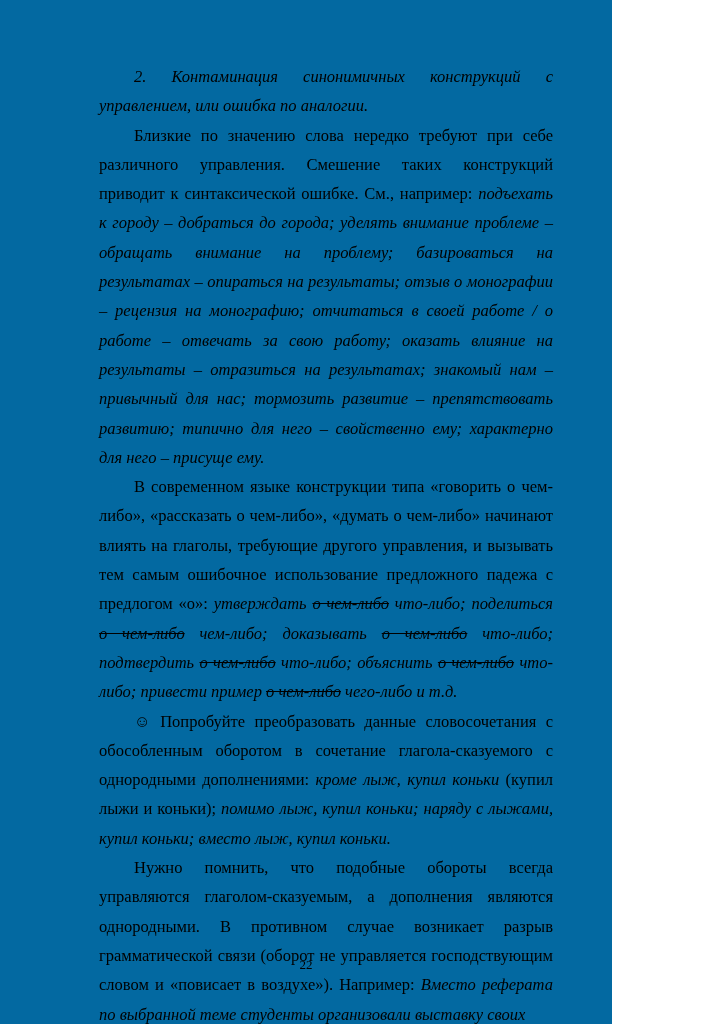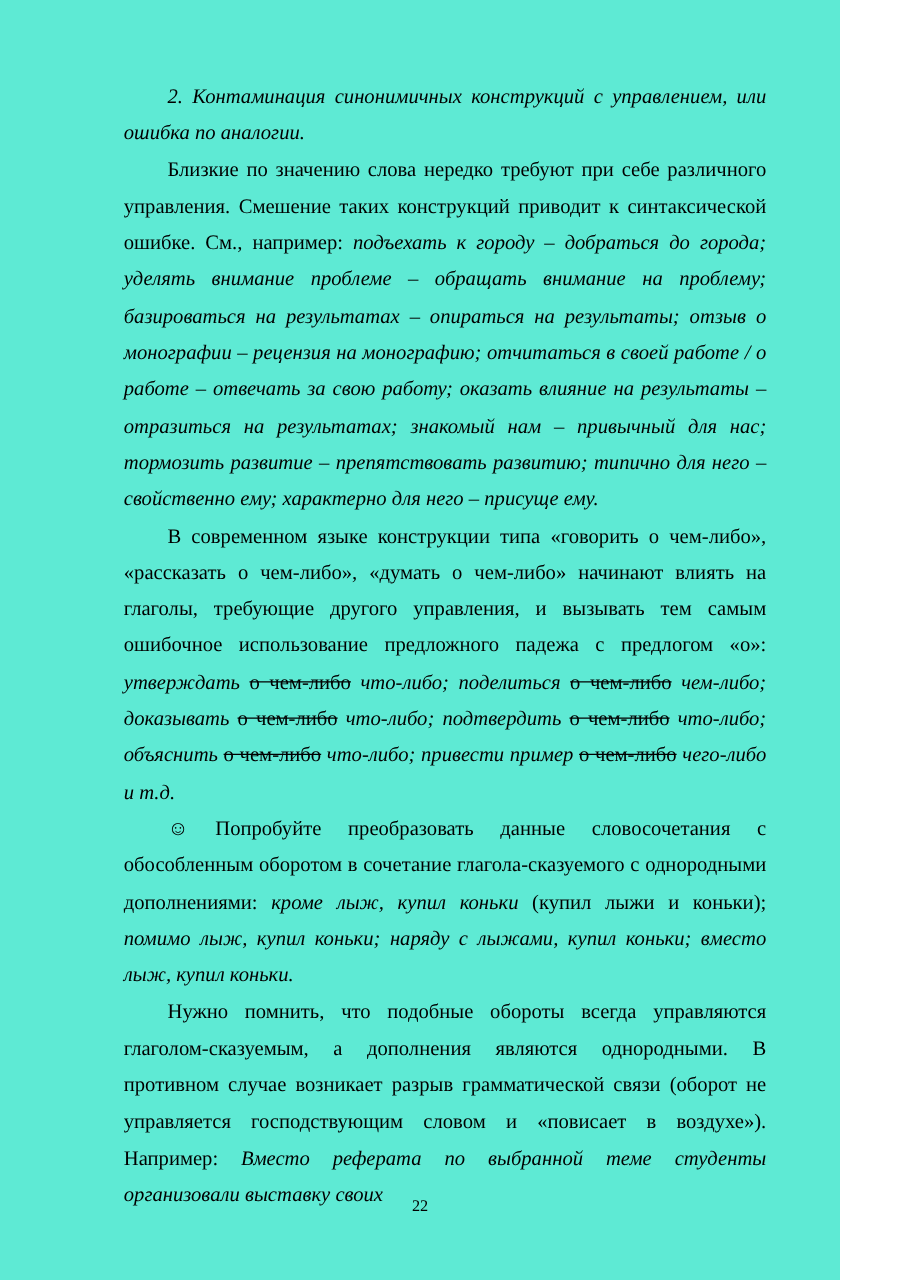"2. Контаминация синонимичных конструкций" .page { background: #5eead4 -> #0369a1; width: 672px -> 612px }
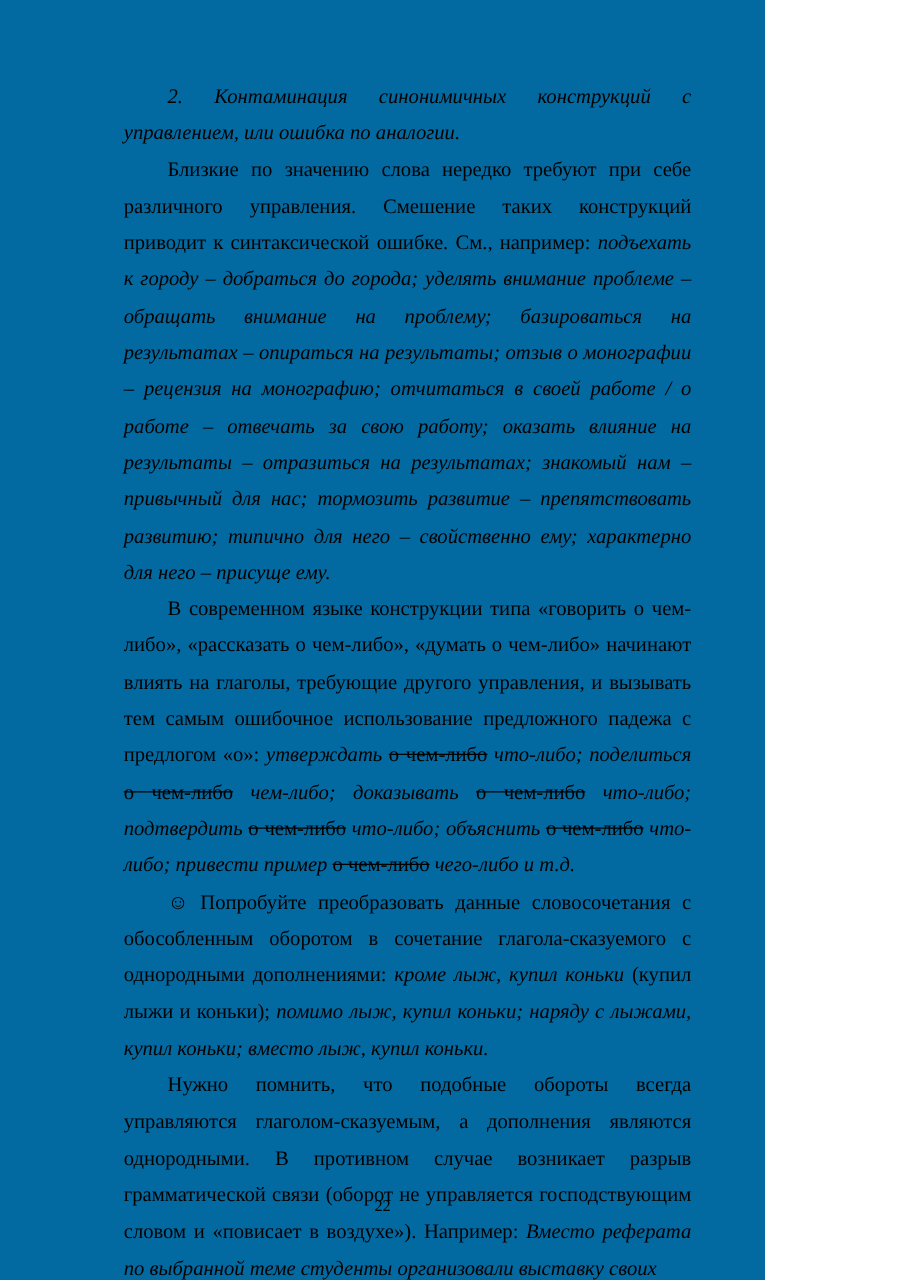"о чем-либо" .seg-strike { font-style: none -> italic }
